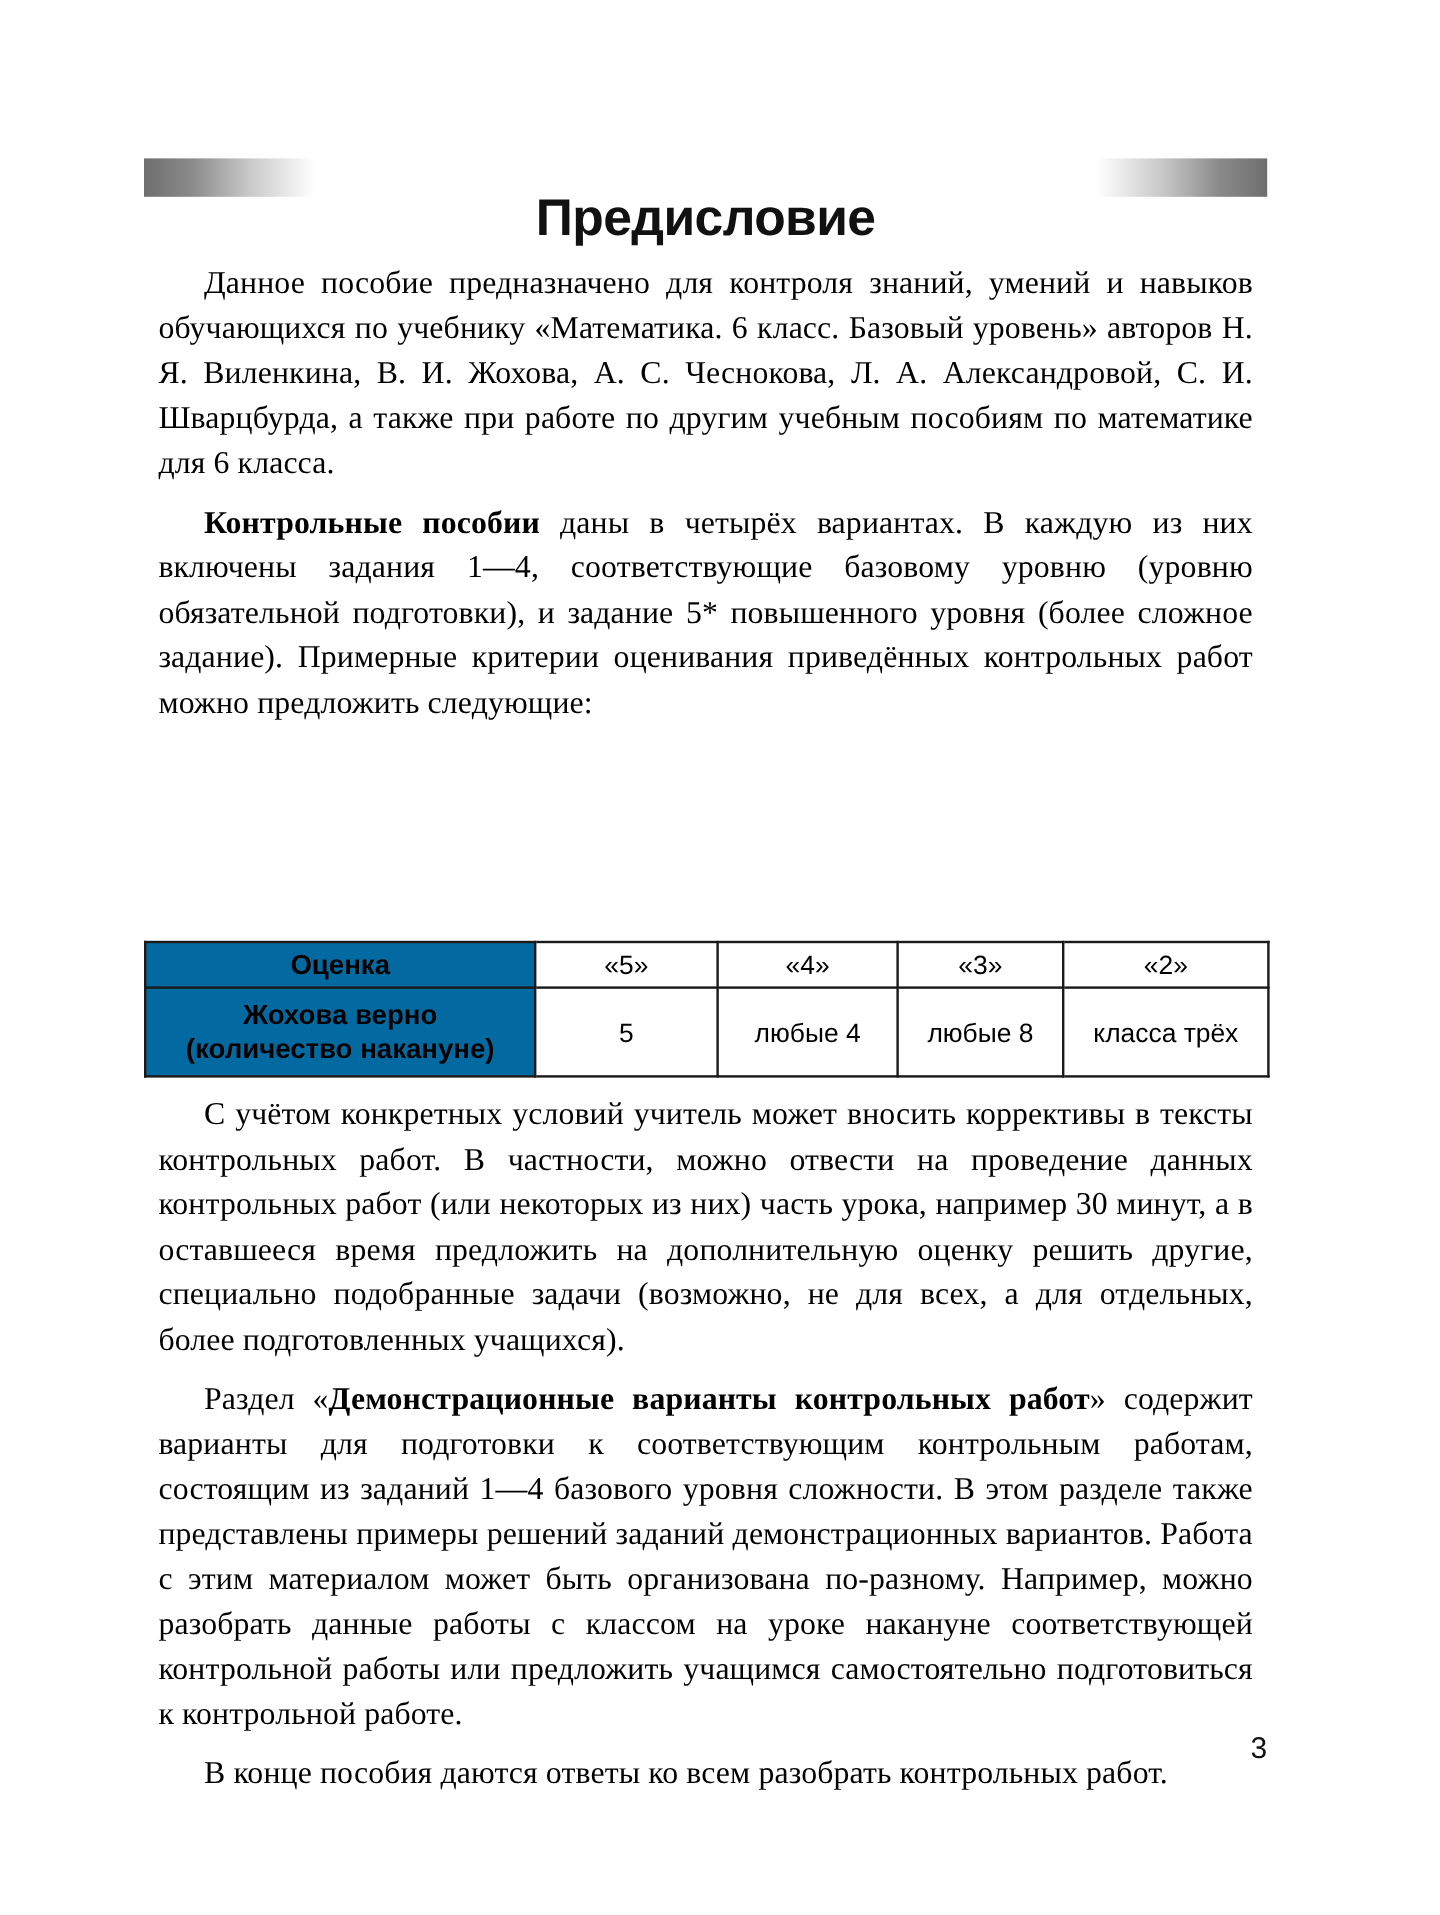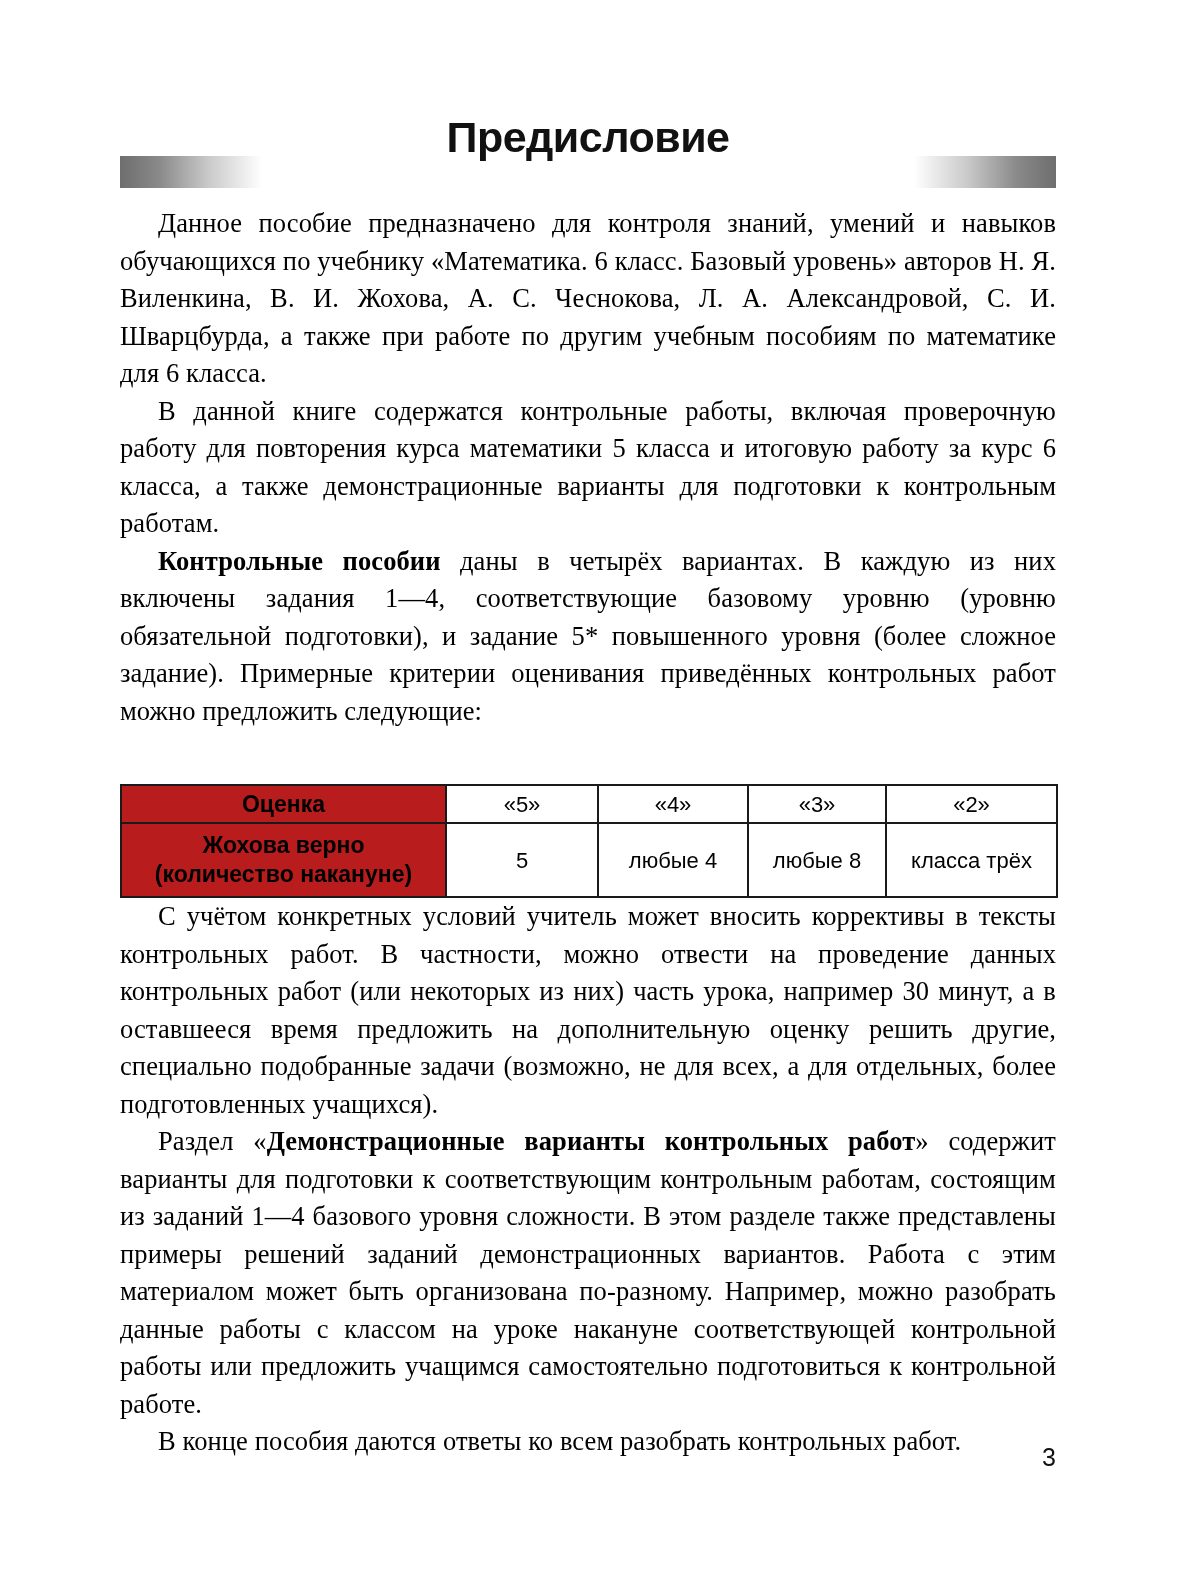"Предисловие" .title-row { align-items: flex-end -> flex-start }
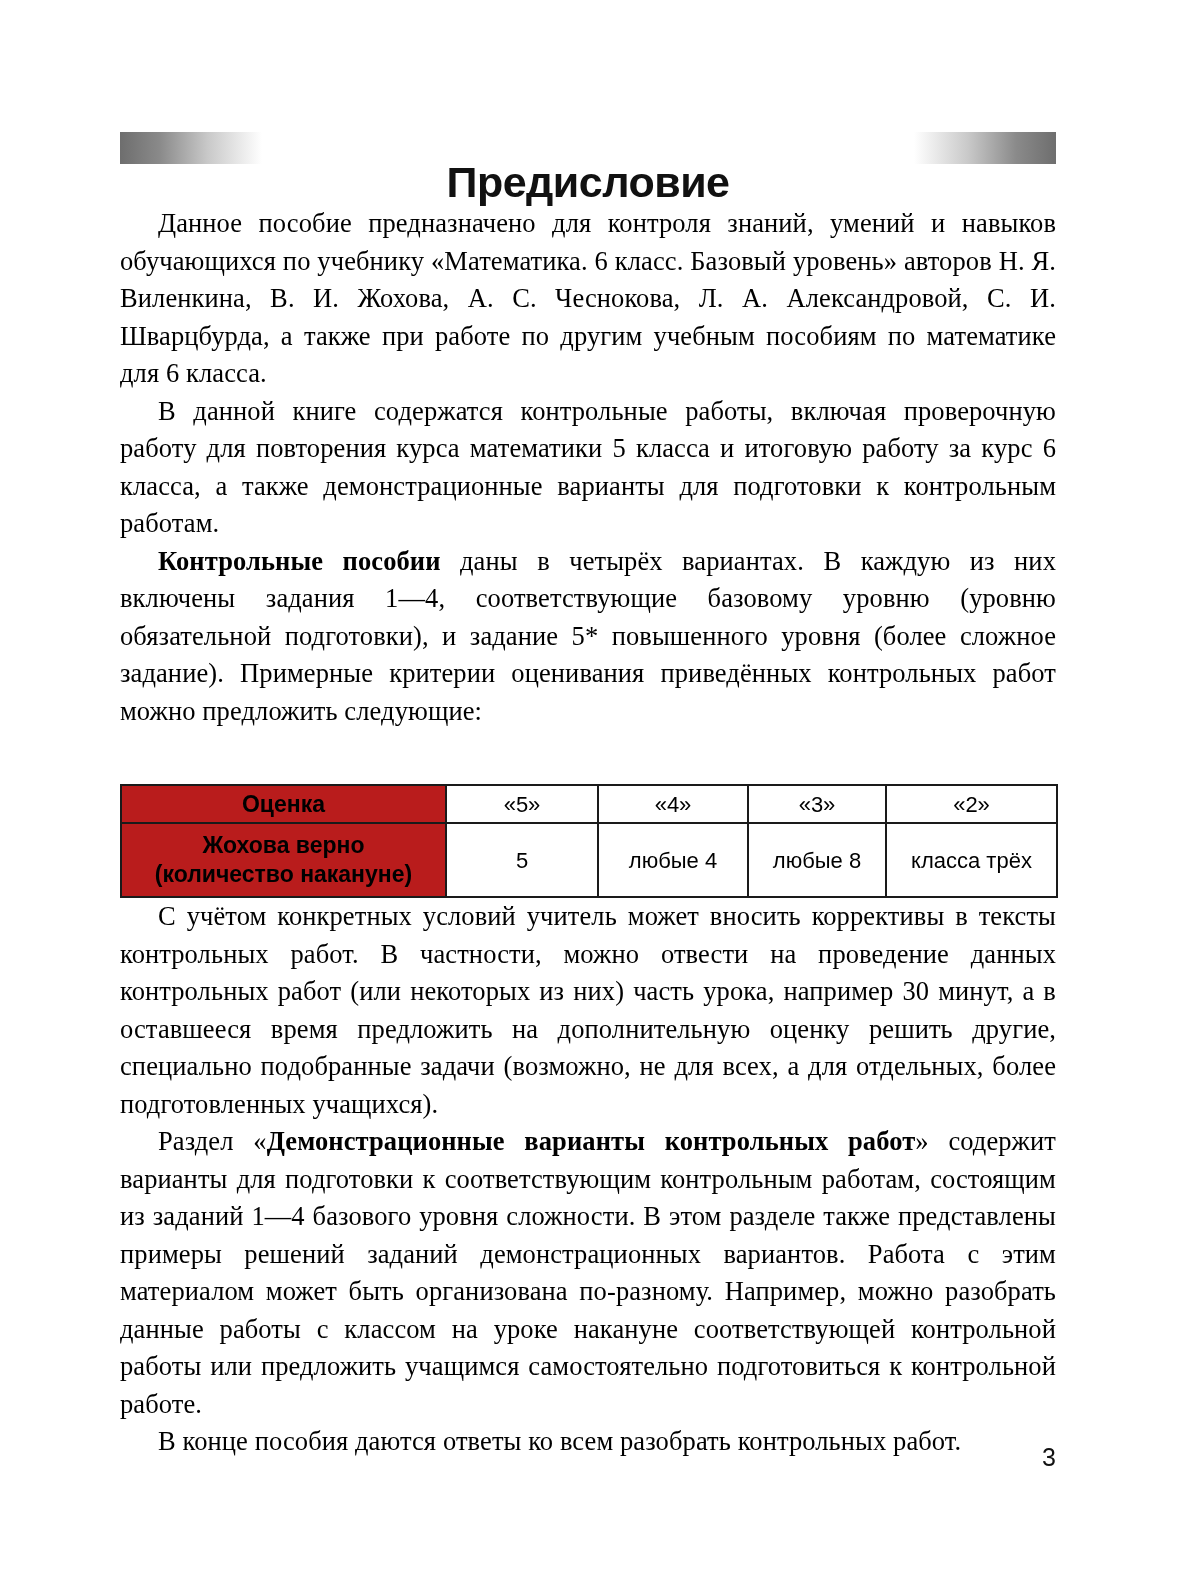"Данное пособие предназначено для" p.para { margin: 0 -> 12px }
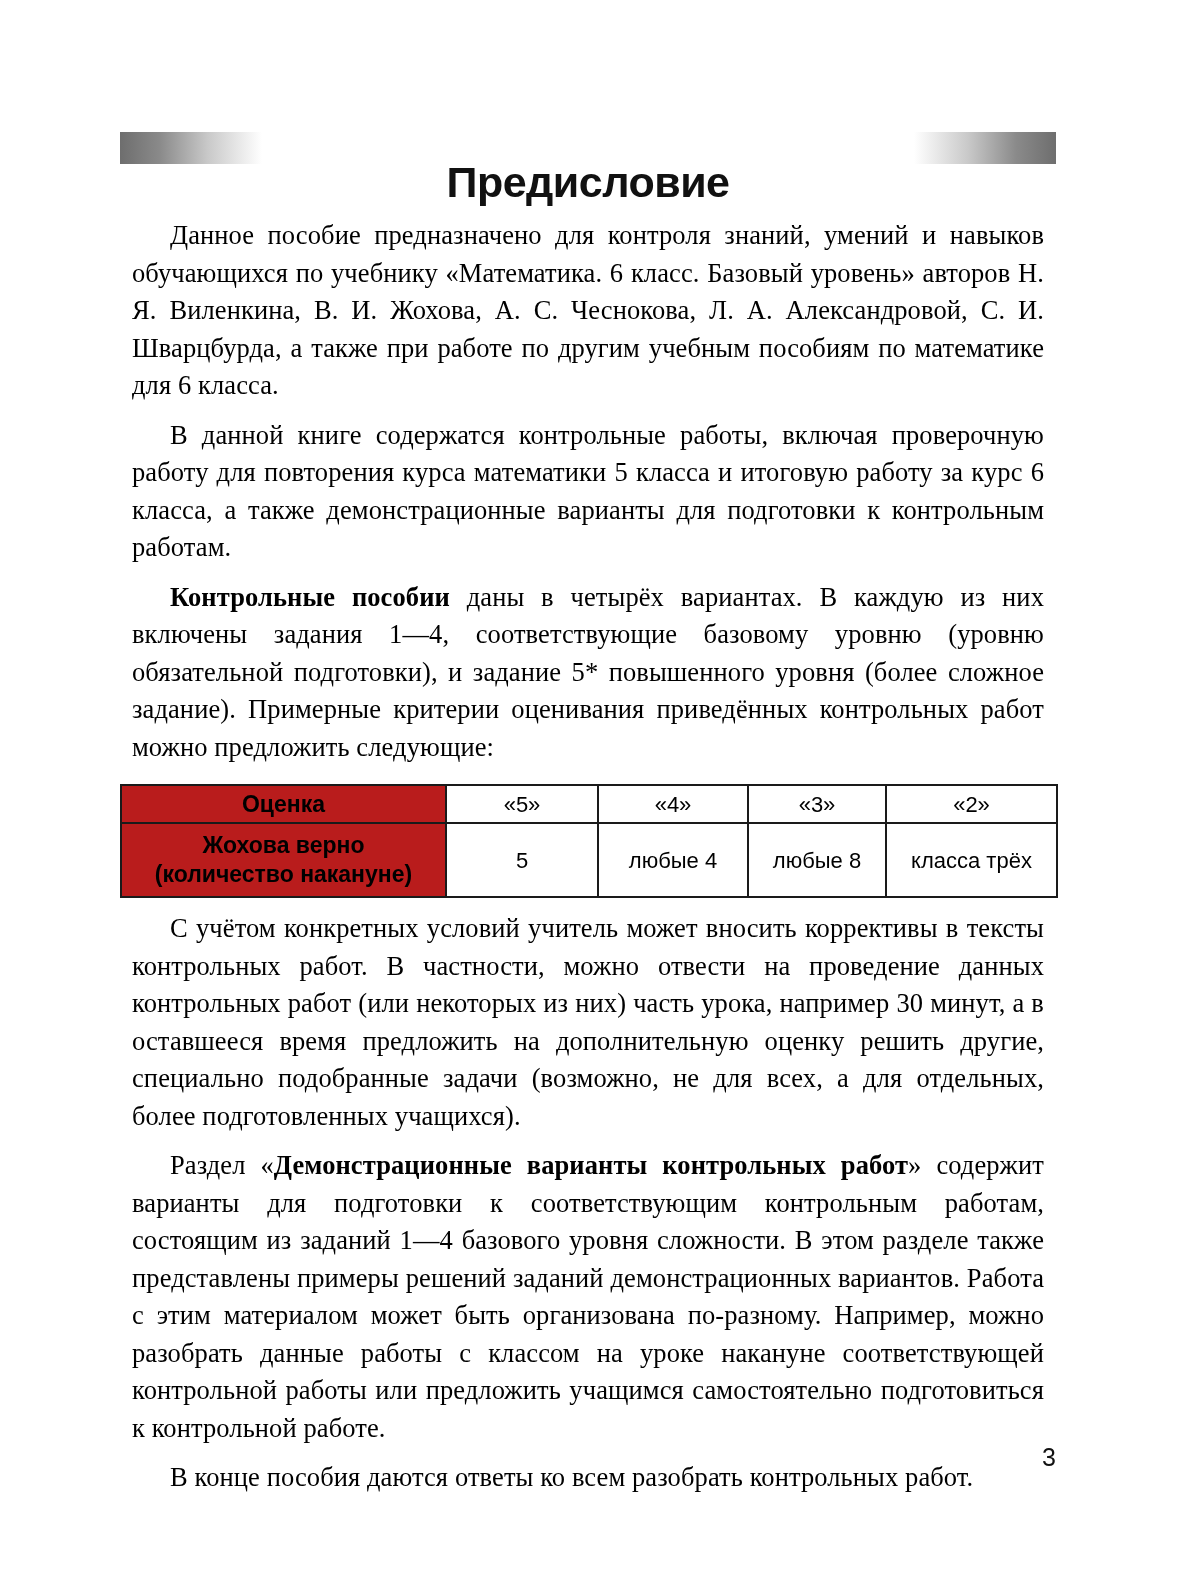"В данной книге содержатся контрольные" p.para { html: <p>В данной книге содержатся контрольные работы, включая проверочную работу для повторения курса математики 5 класса и итоговую работу за курс 6 класса, а также демонстрационные варианты для подготовки к контрольным работам.</p> -> none }
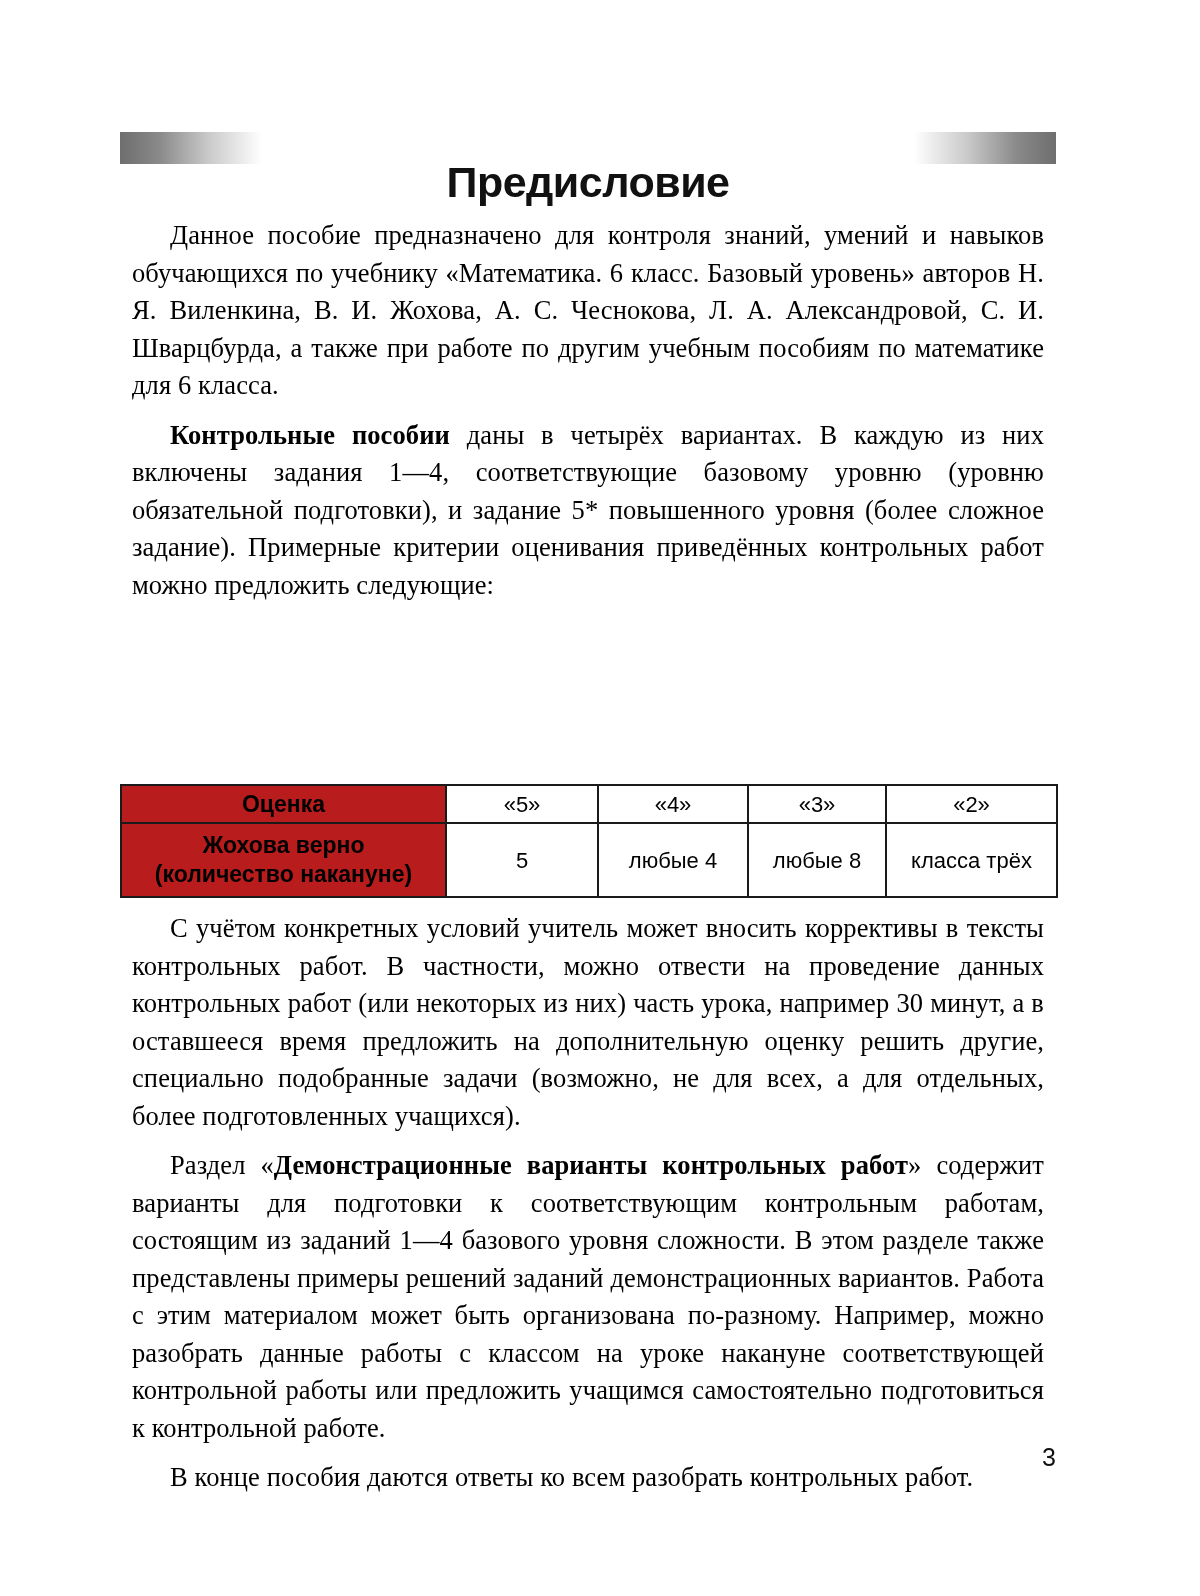"Оценка" .grade-table .rowhead { background: #b91c1c -> #0369a1 }
